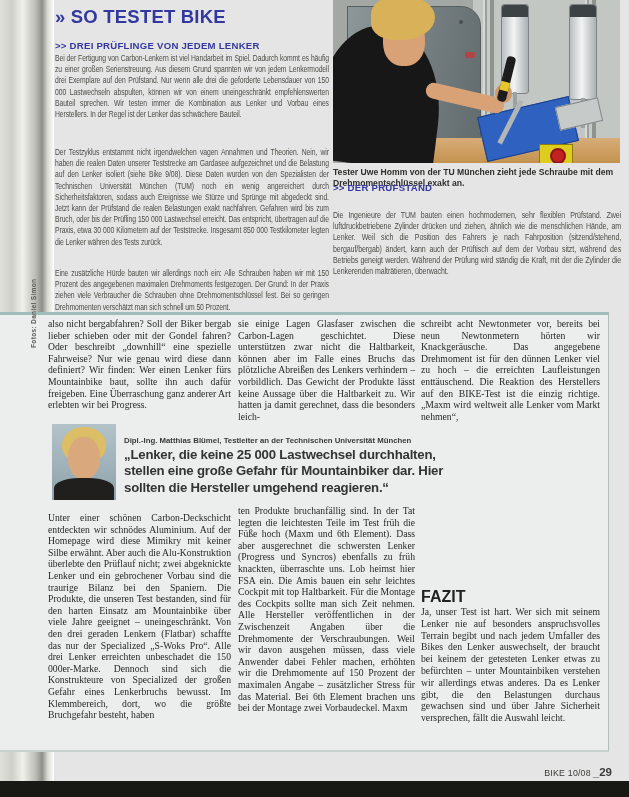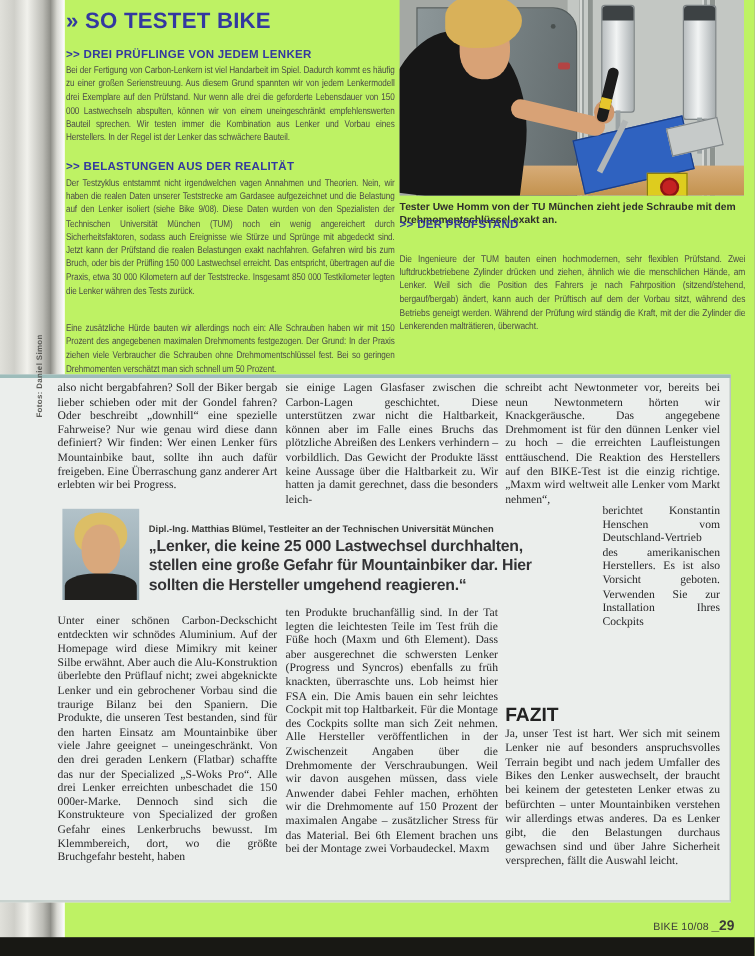"» SO TESTET BIKE" #scan { background: #bef264 -> #e5e5e5 }
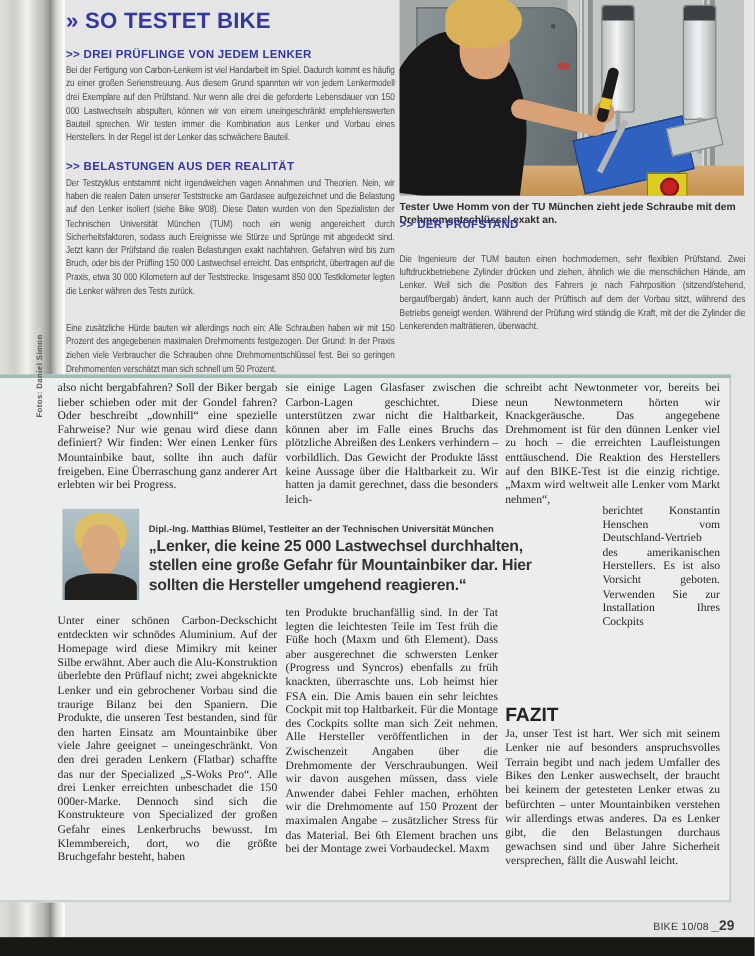">> BELASTUNGEN AUS DER REALITÄT" div.abs { html: <div>&gt;&gt; BELASTUNGEN AUS DER REALITÄT</div> -> none }
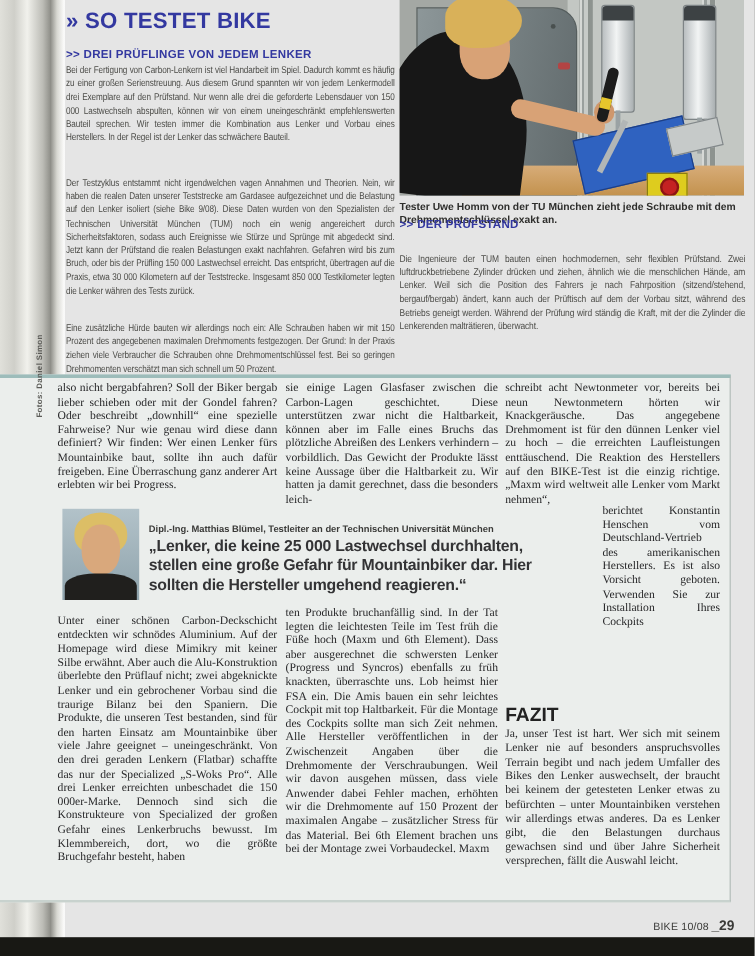"berichtet Konstantin Henschen vom" div.abs { html: <div>berichtet Konstantin Henschen vom Deutschland-Vertrieb des amerikanischen Herstellers. Es ist also Vorsicht geboten. Verwenden Sie zur Installation Ihres Cockpits</div> -> none }
